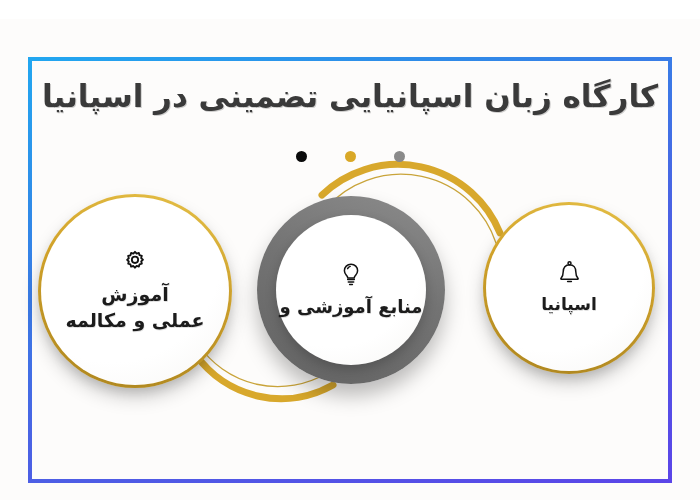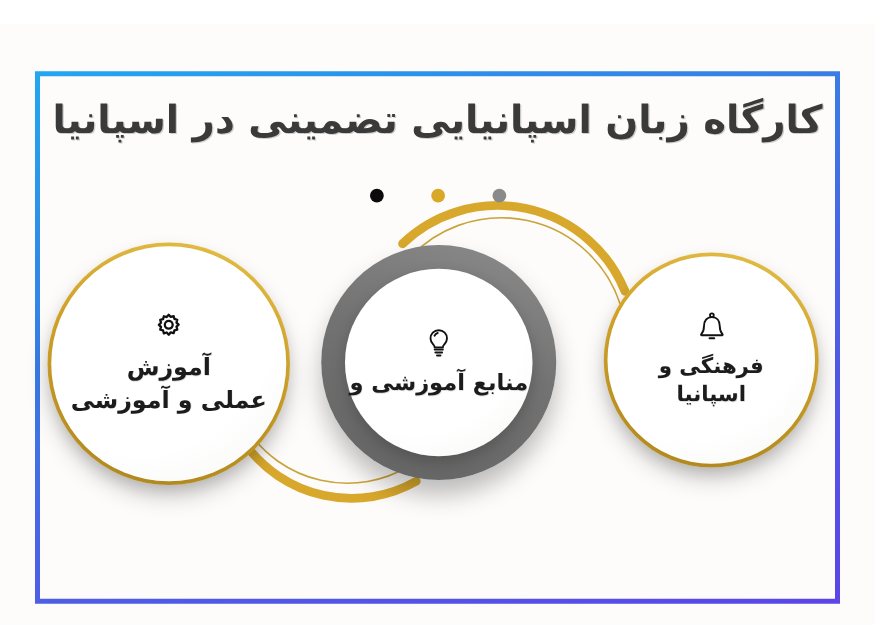"فرهنگی و" div { html: <div>فرهنگی و</div> -> none }
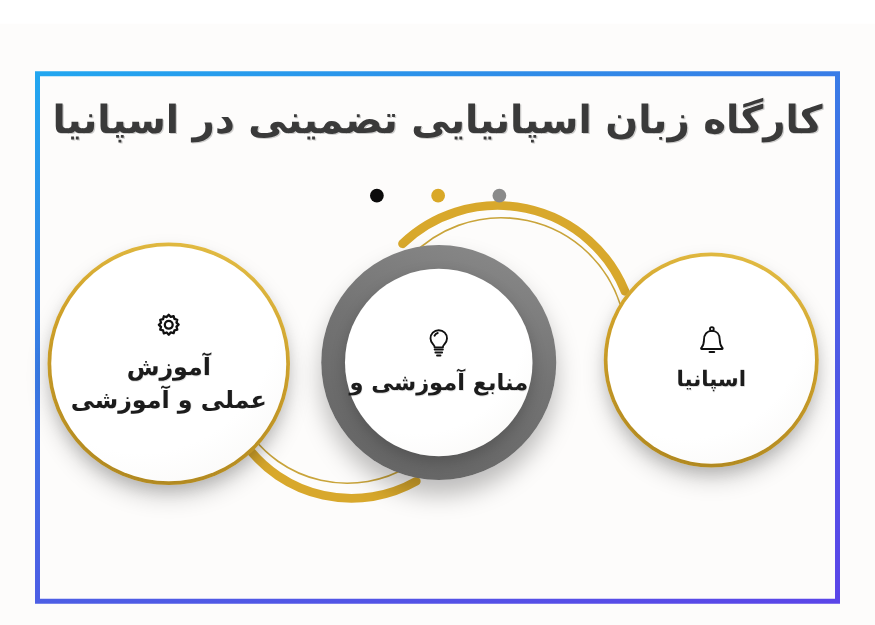"عملی و آموزشی" div { text: آموزشی -> مکالمه }
